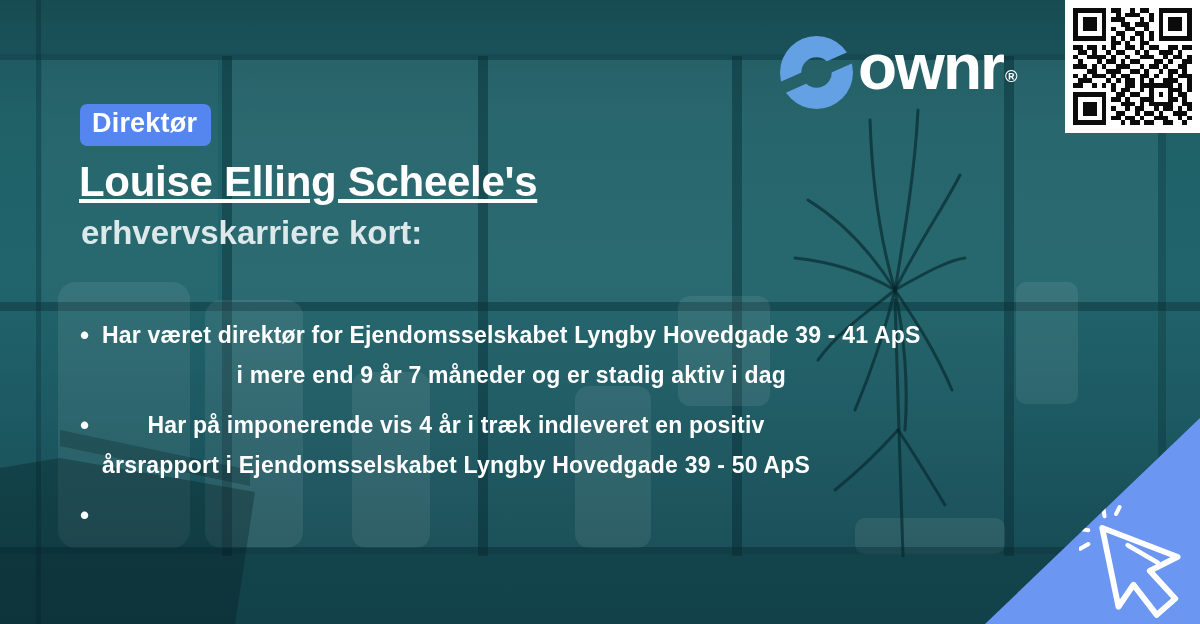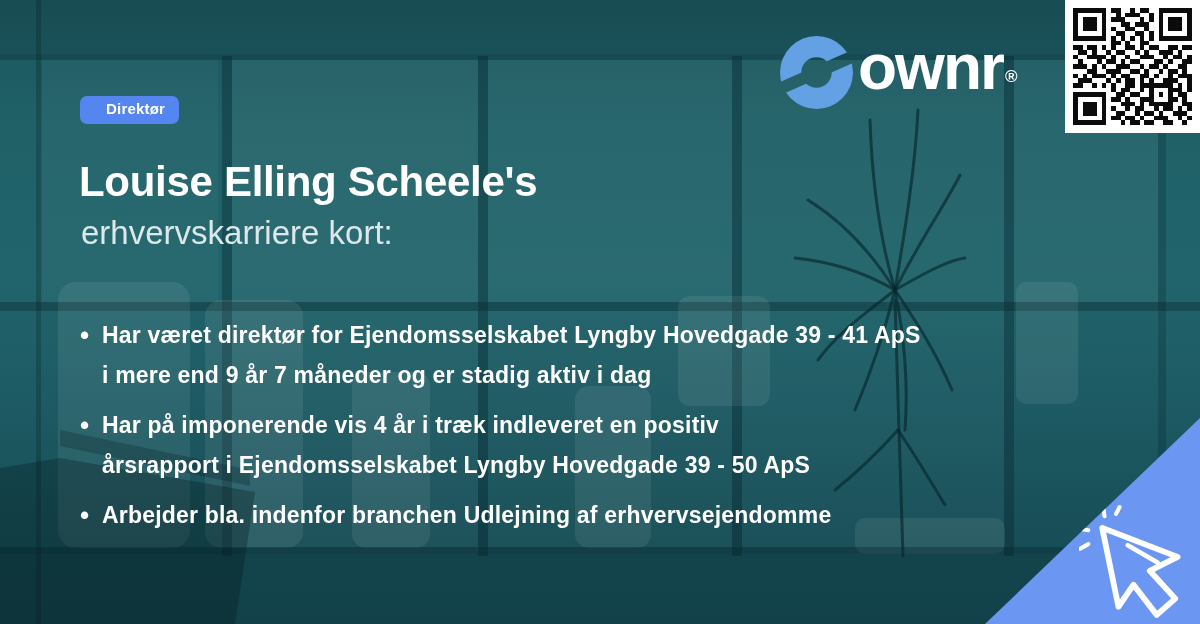"Direktør" .badge { font-size: 15px -> 27px; padding: 4px 14px 7px 26px -> 4px 14px 7px 12px; top: 96px -> 104px }
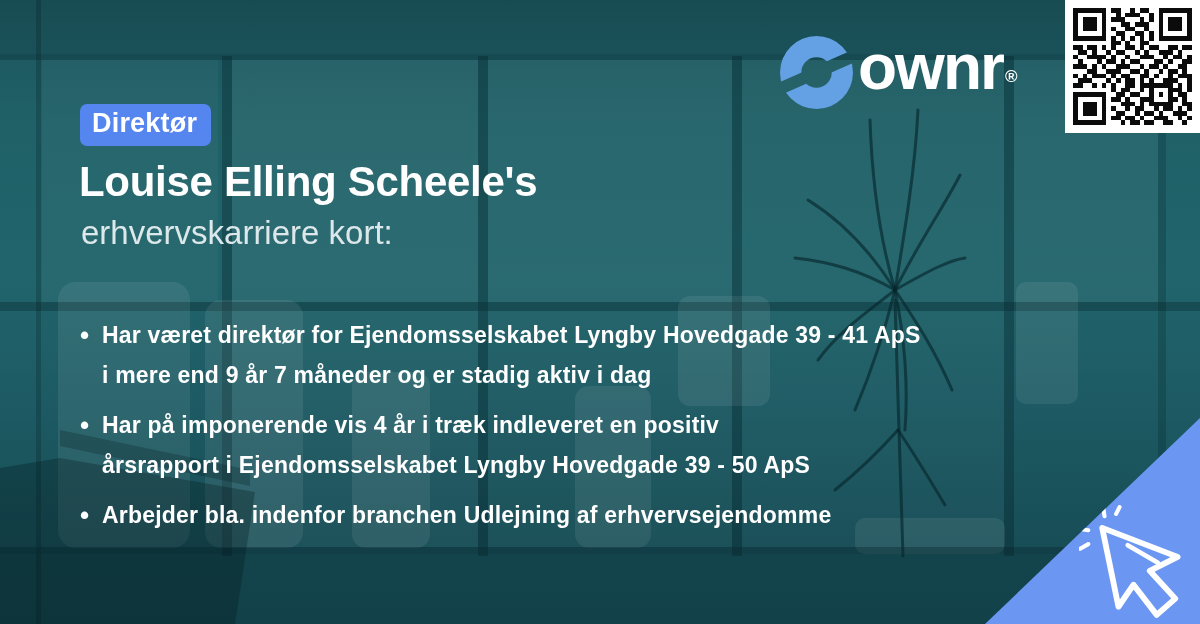"Louise Elling Scheele's" .title { text-decoration: none -> underline }
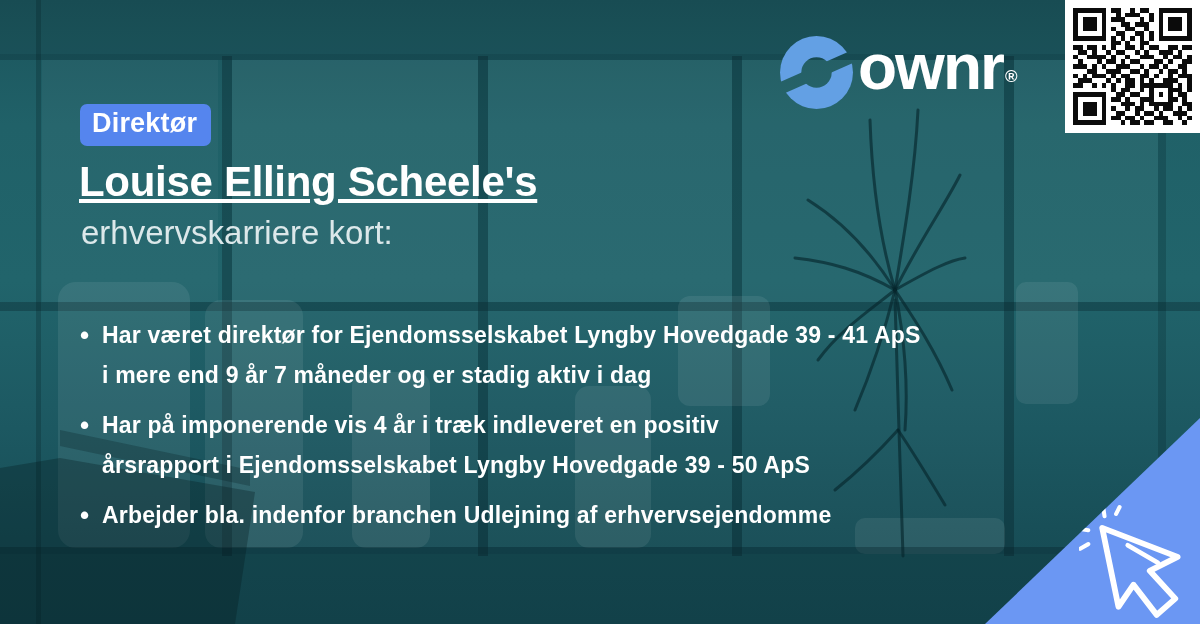"erhvervskarriere kort:" .subtitle { font-weight: 400 -> 700 }
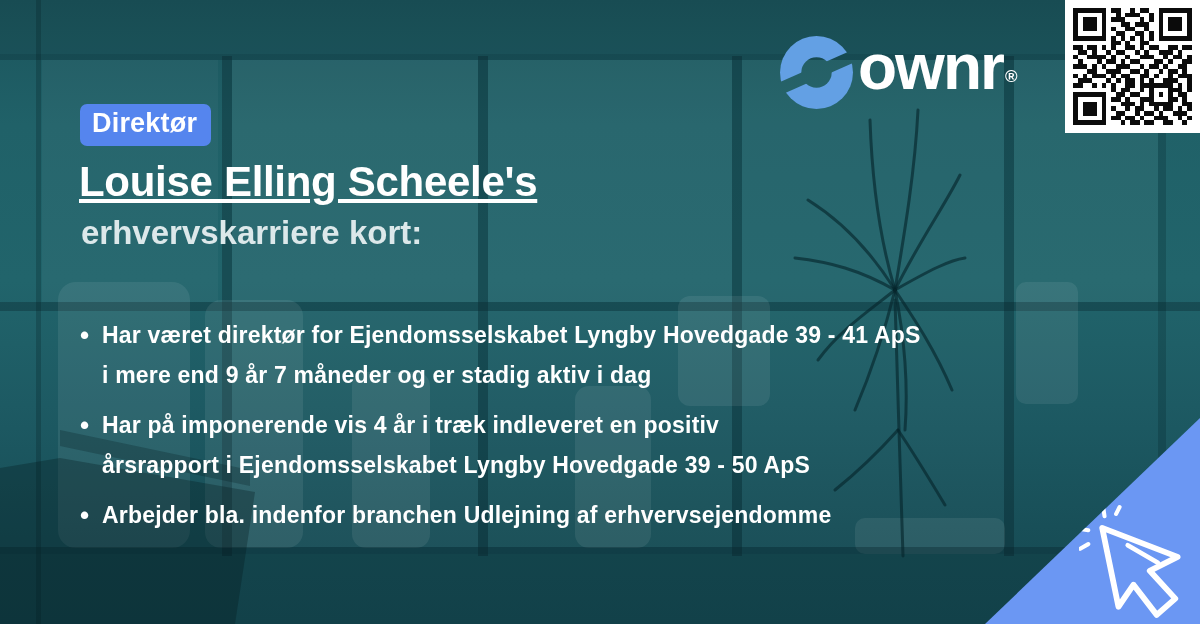"Har været direktør for Ejendomsselskabet" .bullet-text { text-align: none -> center }
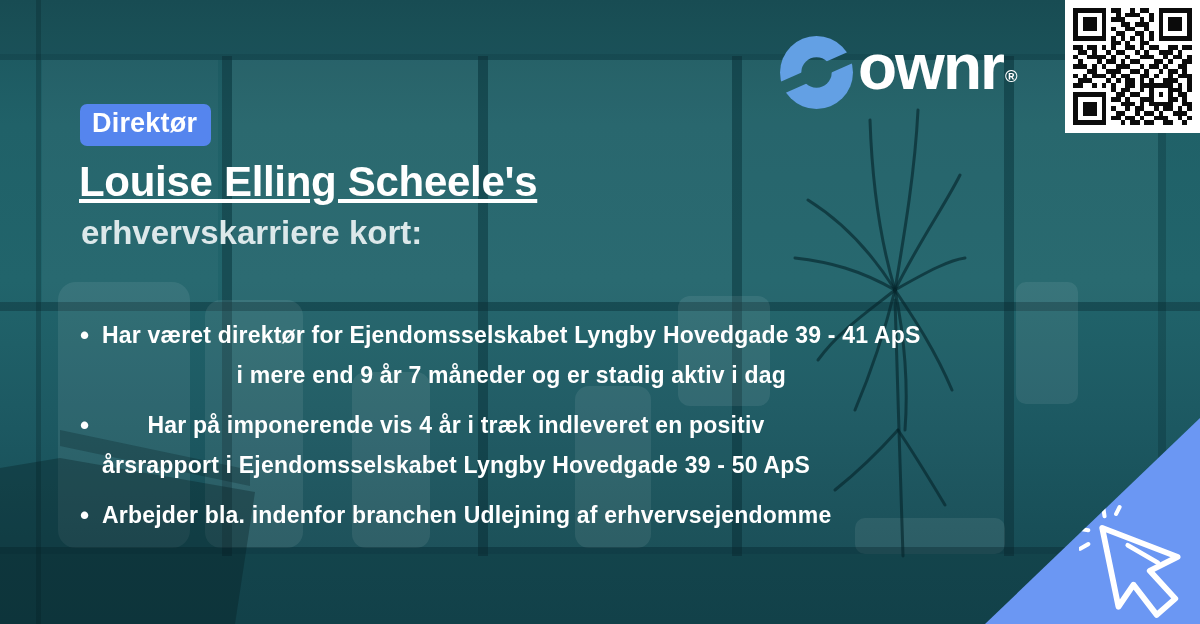"Arbejder bla. indenfor branchen" div.bullet-text { html: <div> <div>Arbejder bla. indenfor branchen Udlejning af erhvervsejendomme</div> </div> -> none }
